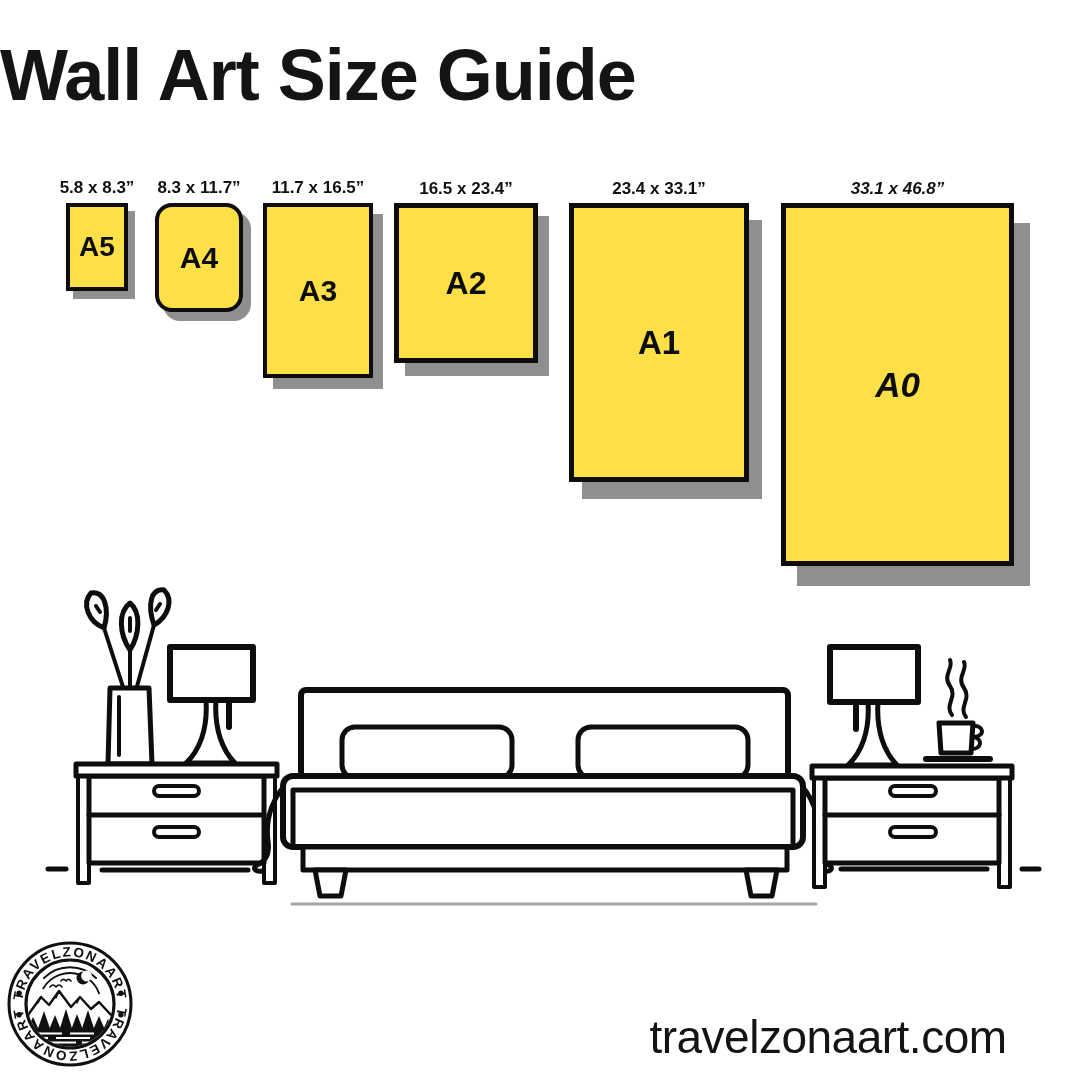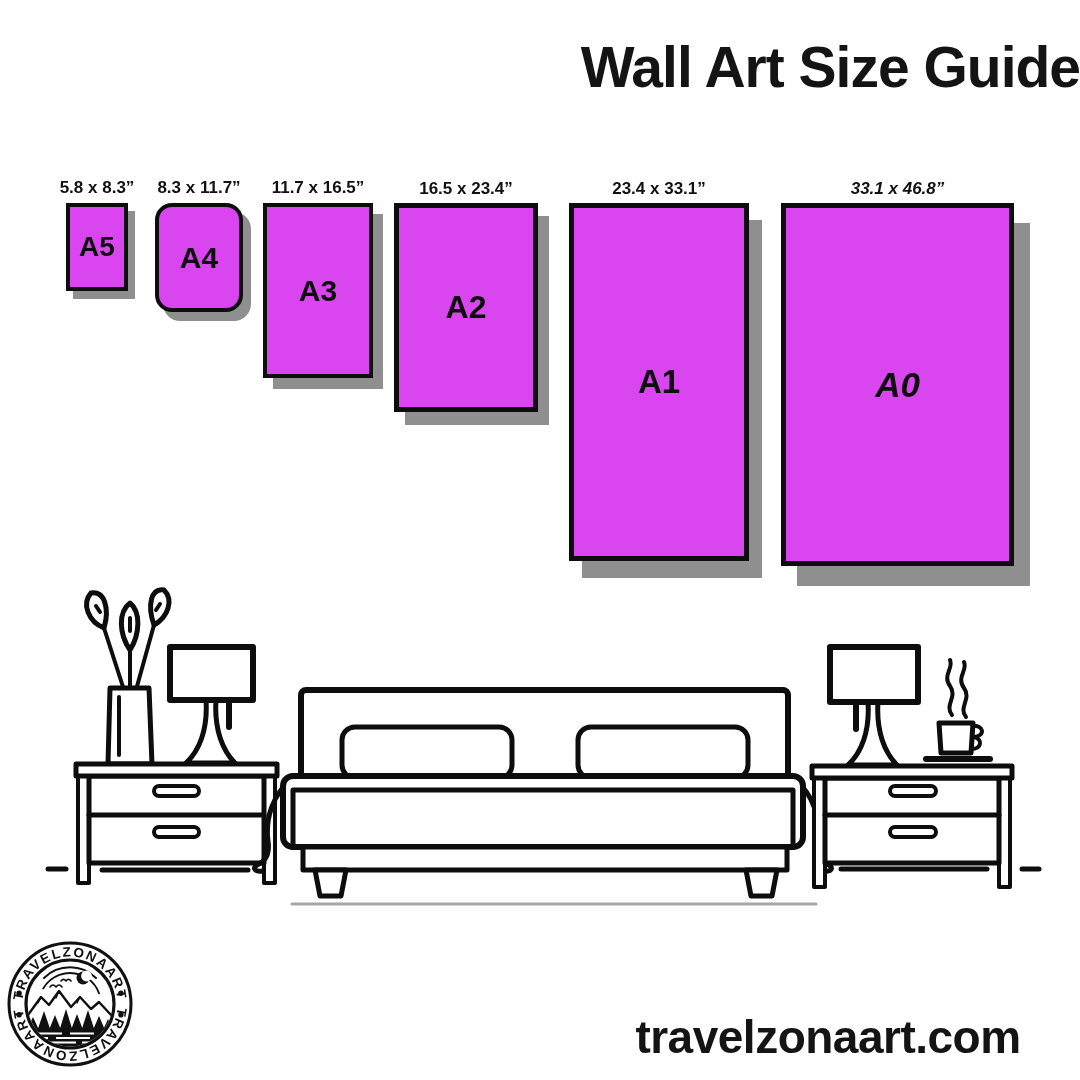"Wall Art Size Guide" .title { font-size: 57px -> 72px; text-align: right -> left }
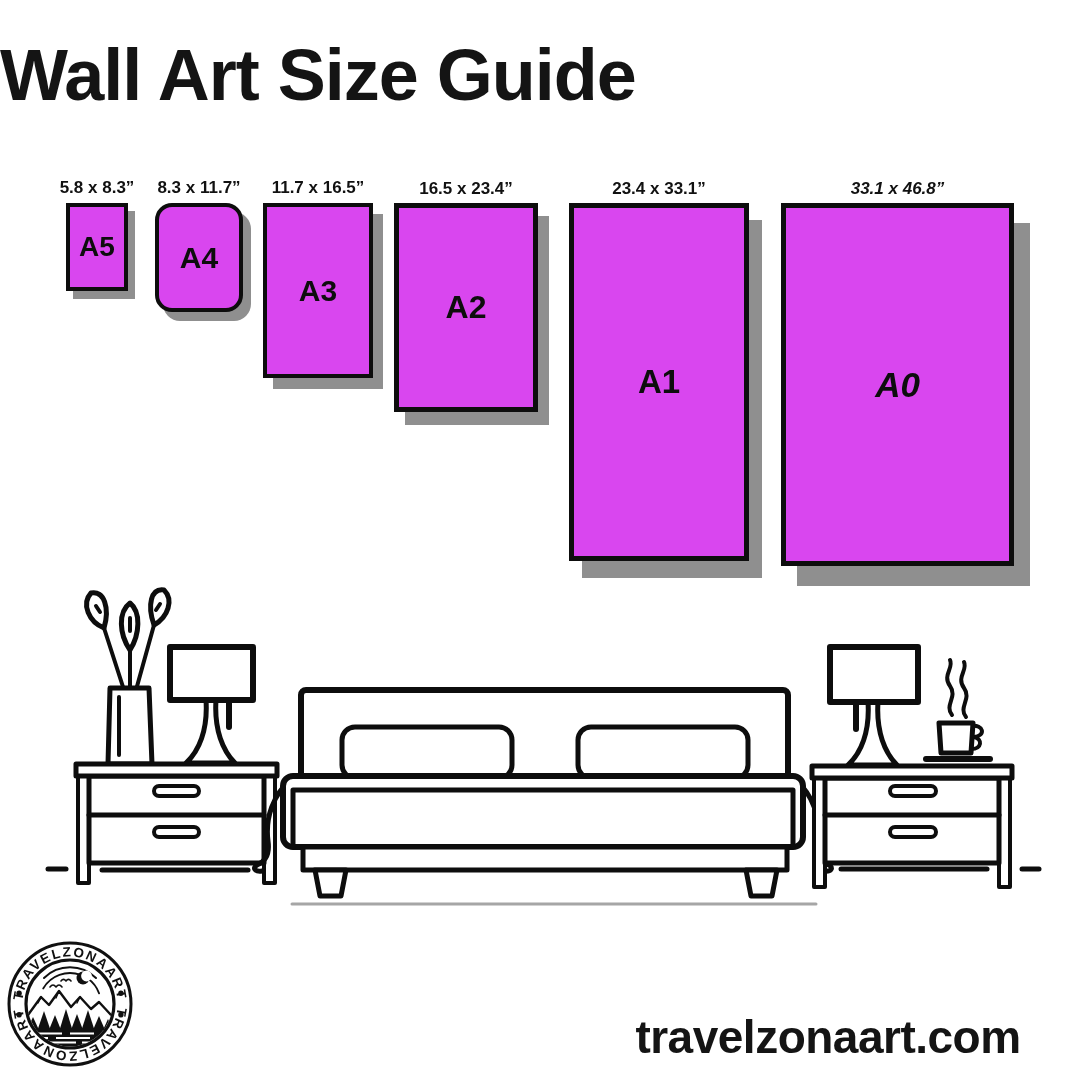"5.8 x 8.3”" .frame { background: #d946ef -> #fde047 }
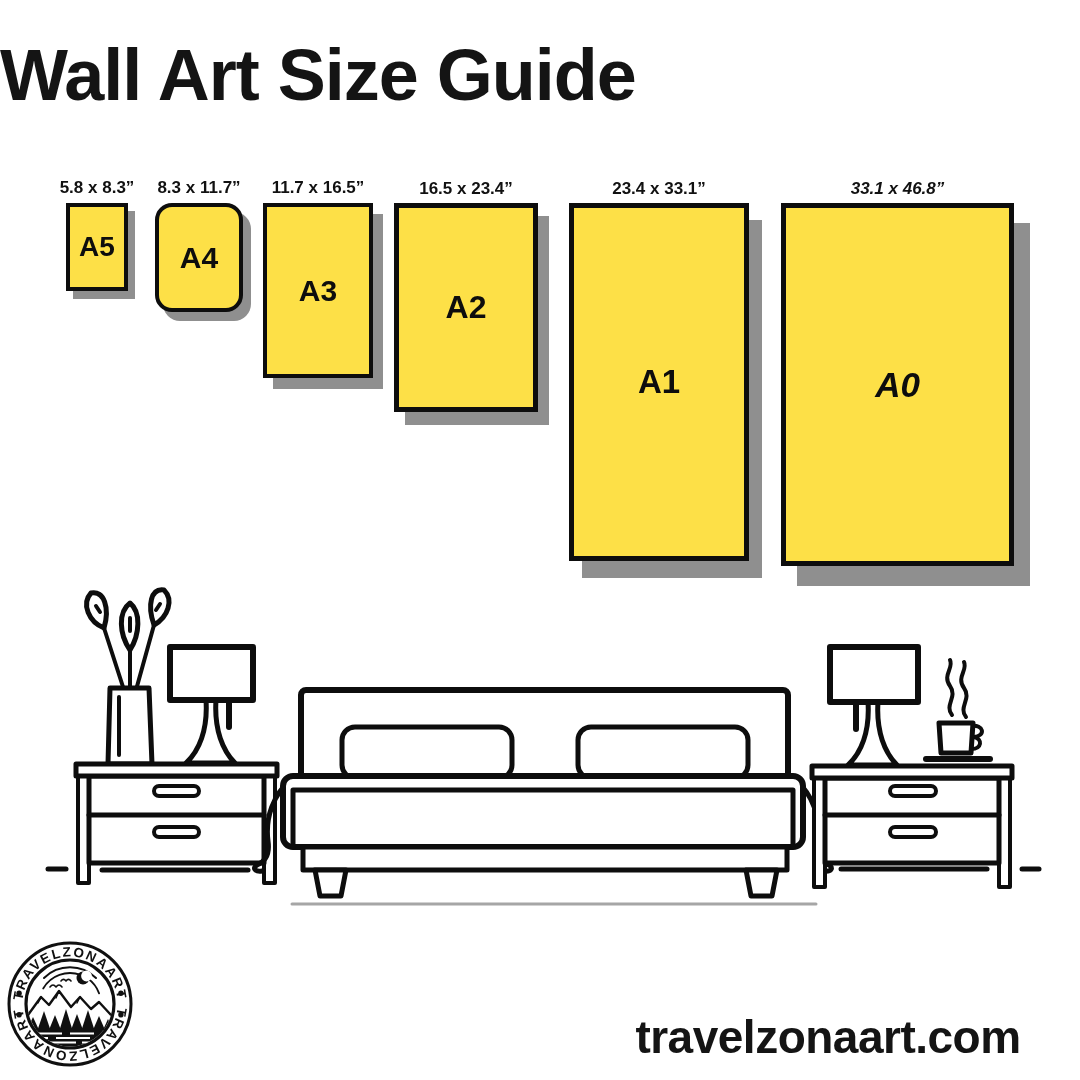"16.5 x 23.4”" div.frame { height: 209px -> 160px }
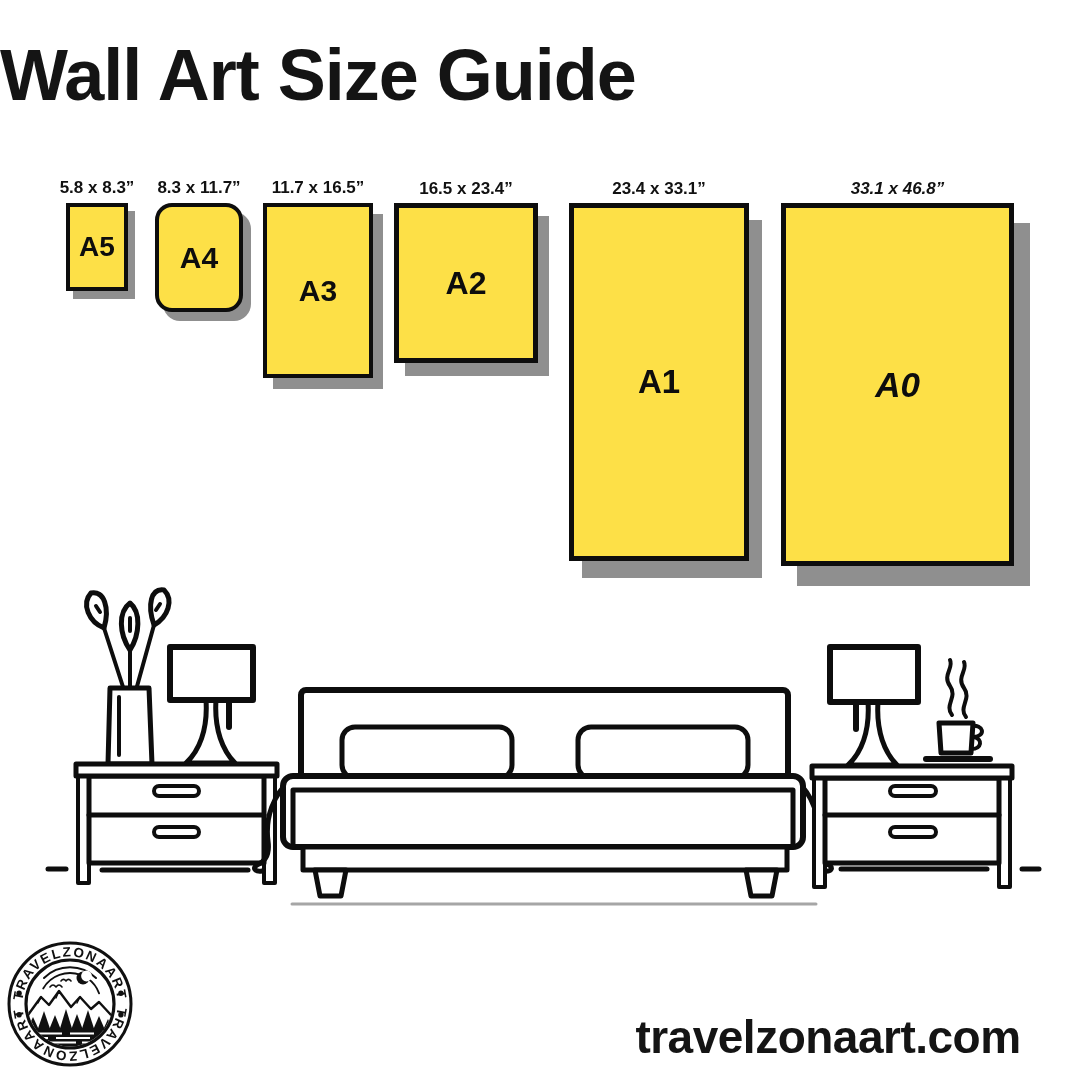"23.4 x 33.1”" div.frame { height: 358px -> 279px }
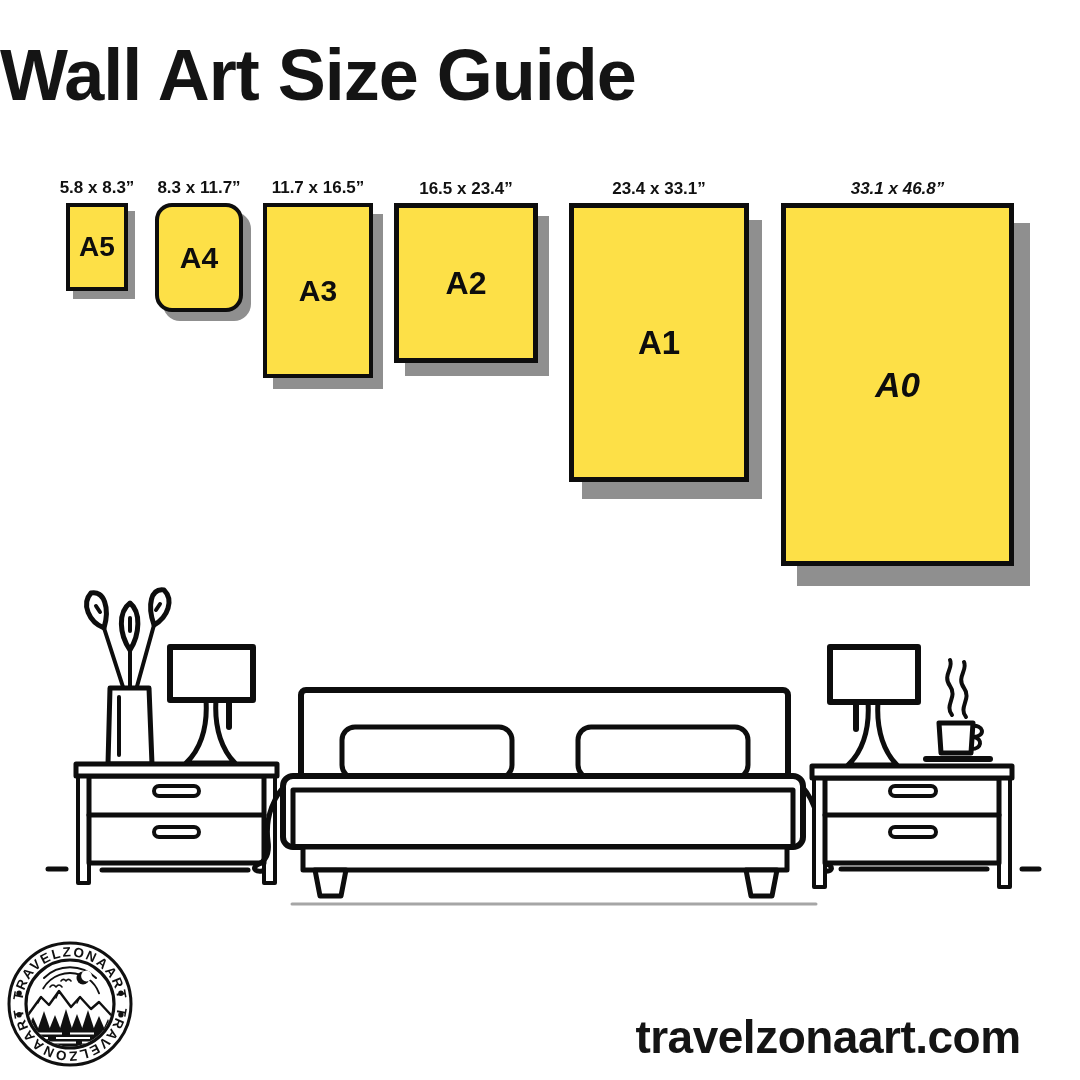"travelzonaart.com" .website { font-weight: bold -> normal }
